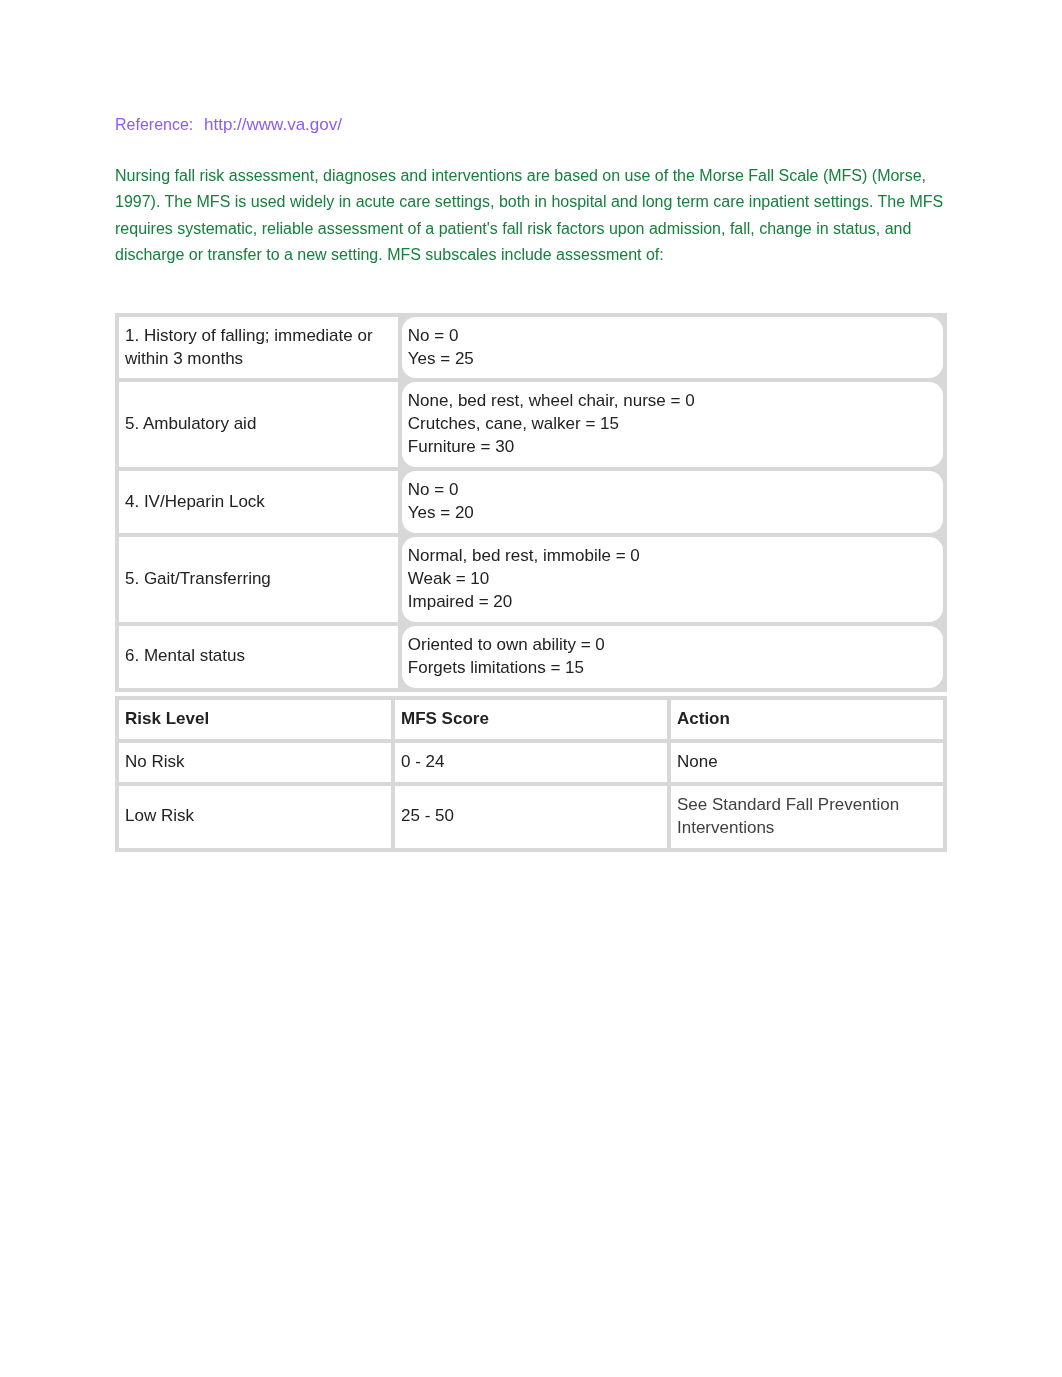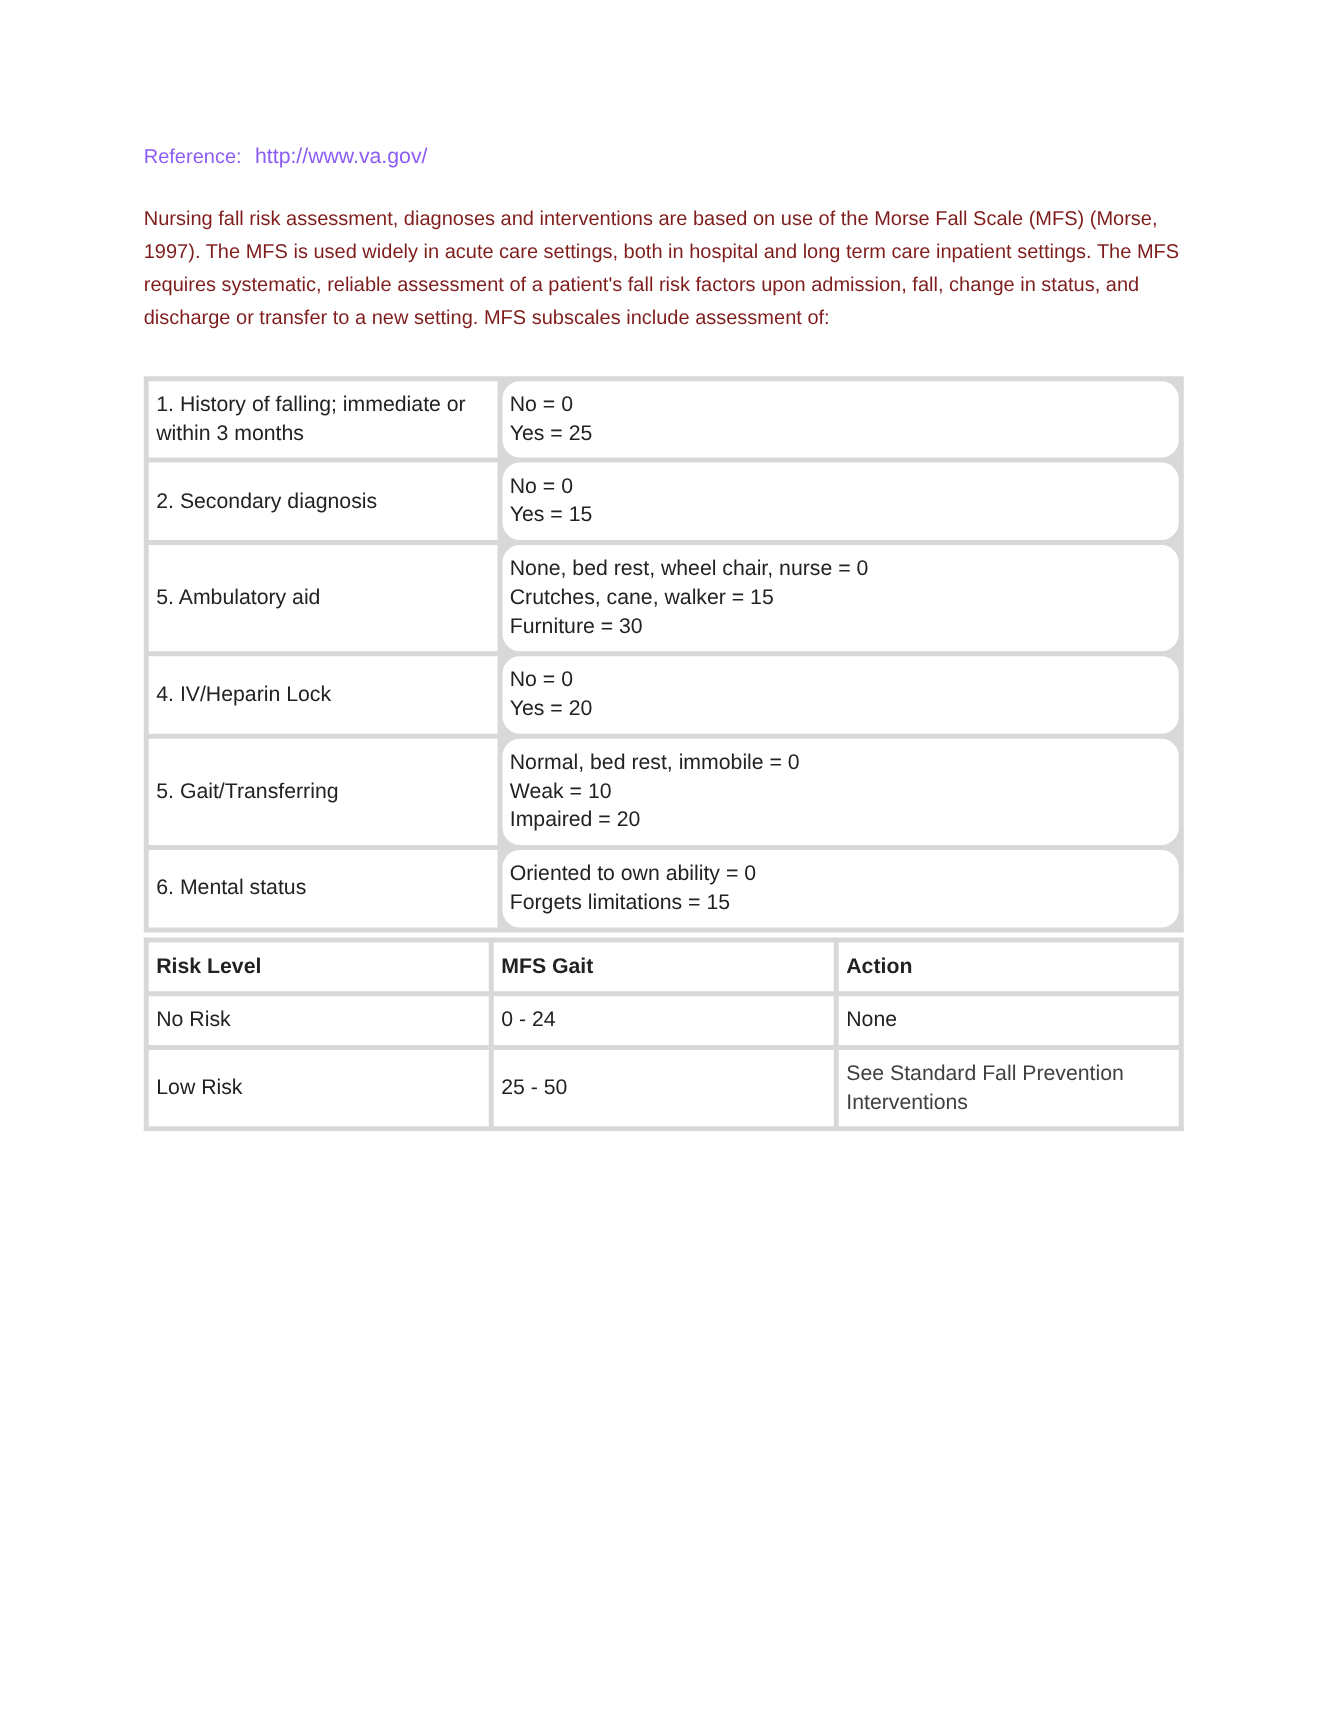"Nursing fall risk assessment, diagnoses" .intro-paragraph { color: #7f1d1d -> #15803d; margin-bottom: 32px -> 44px }
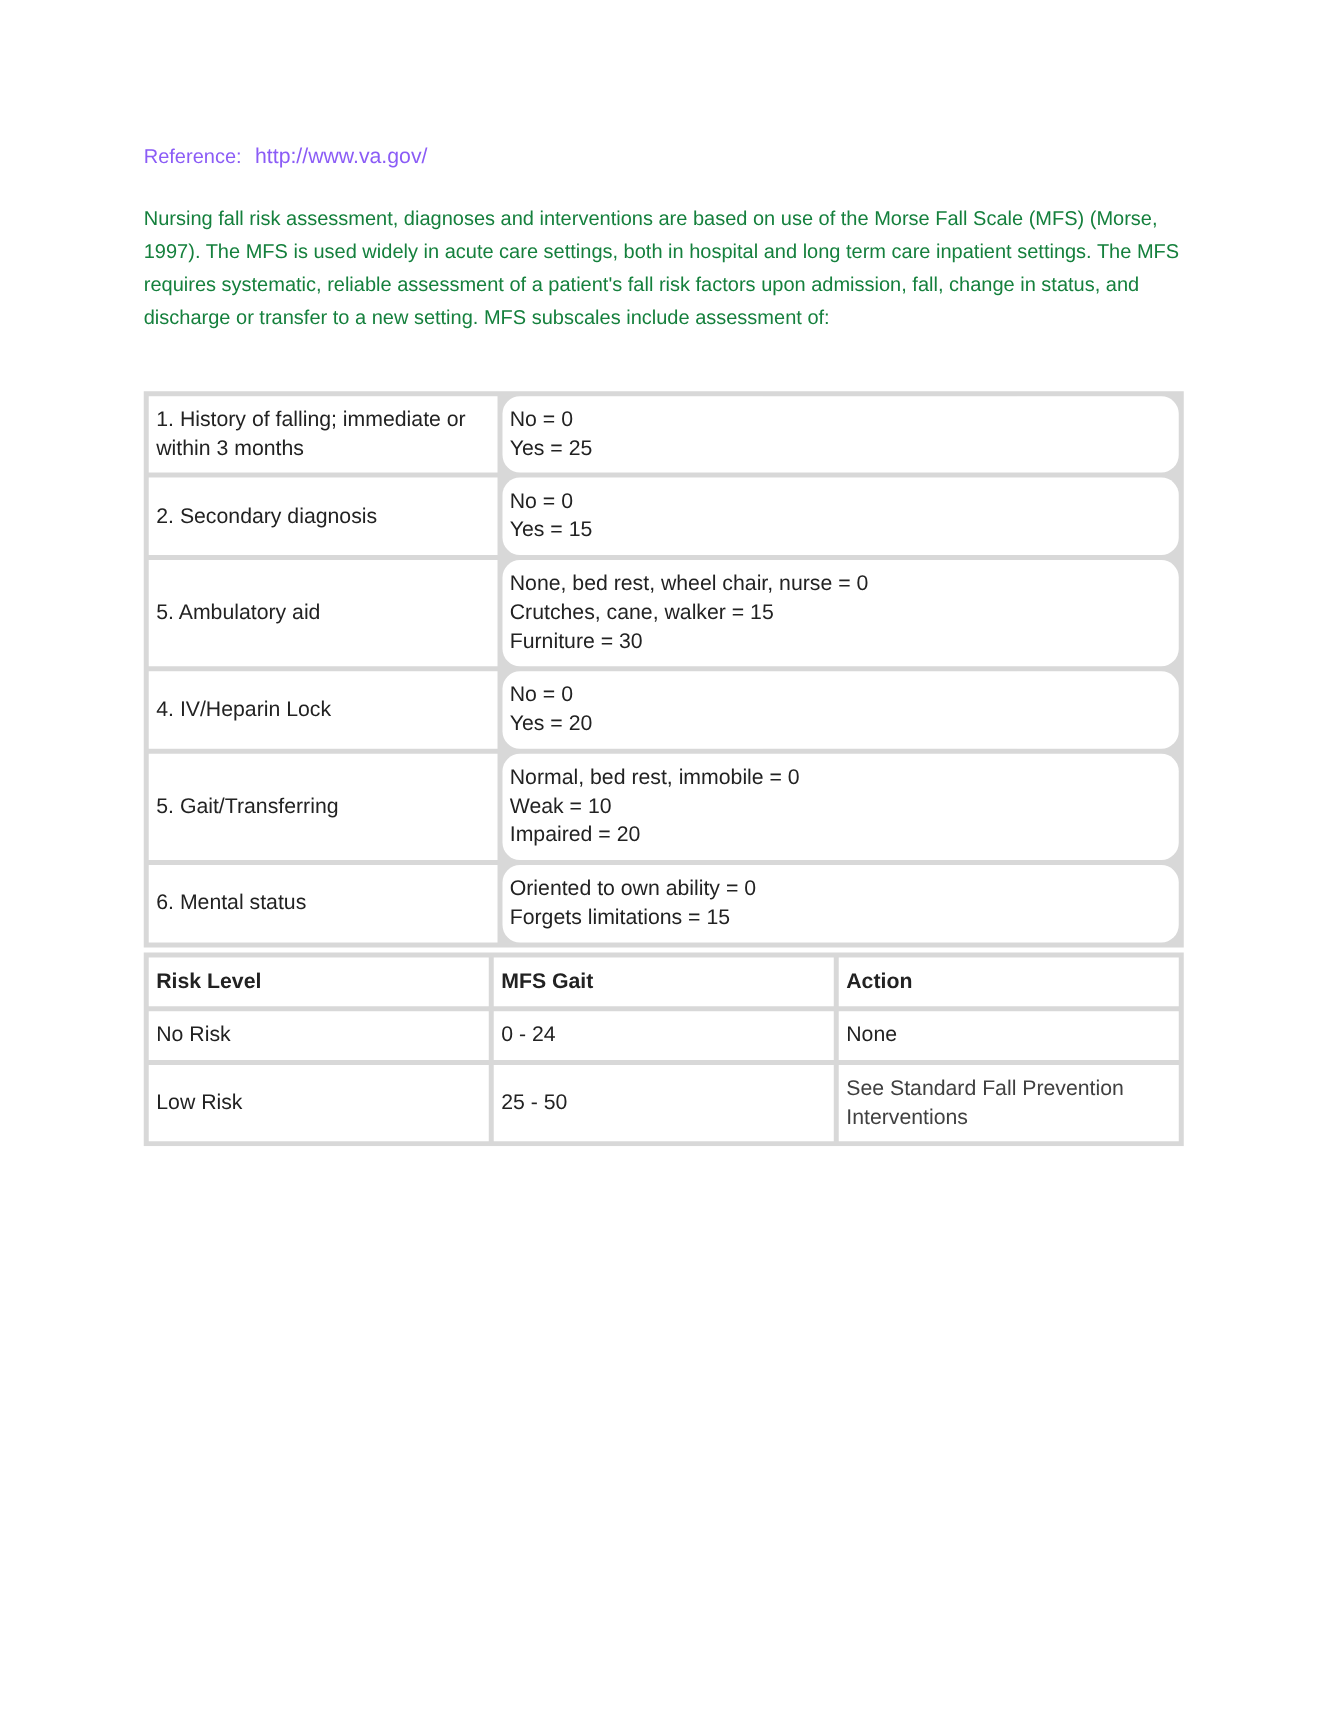"2. Secondary diagnosis" tr { html: <tr> <td>2. Secondary diagnosis</td> <td>No = 0 Yes = 15</td> </tr> -> none }
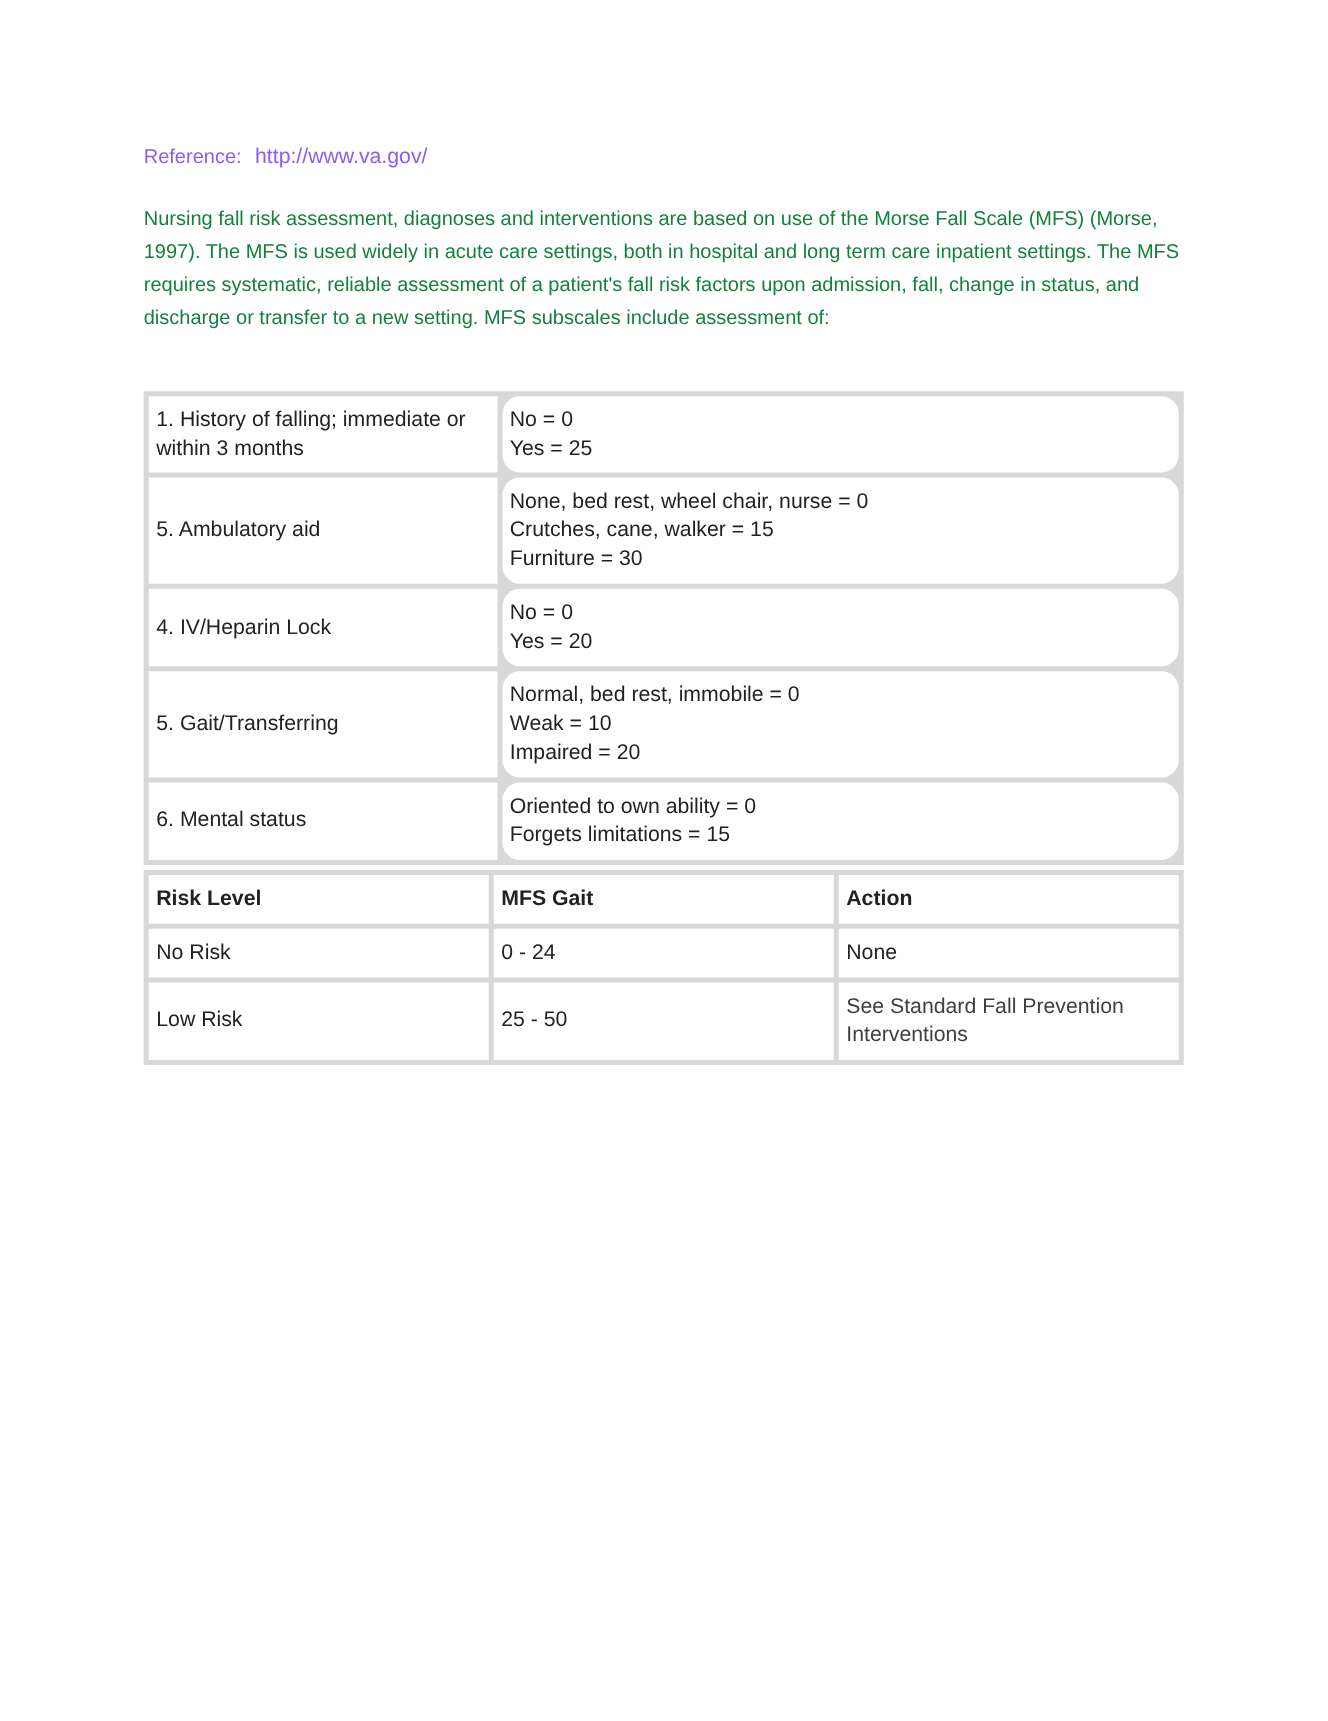"MFS Gait" td { text: Gait -> Score }
